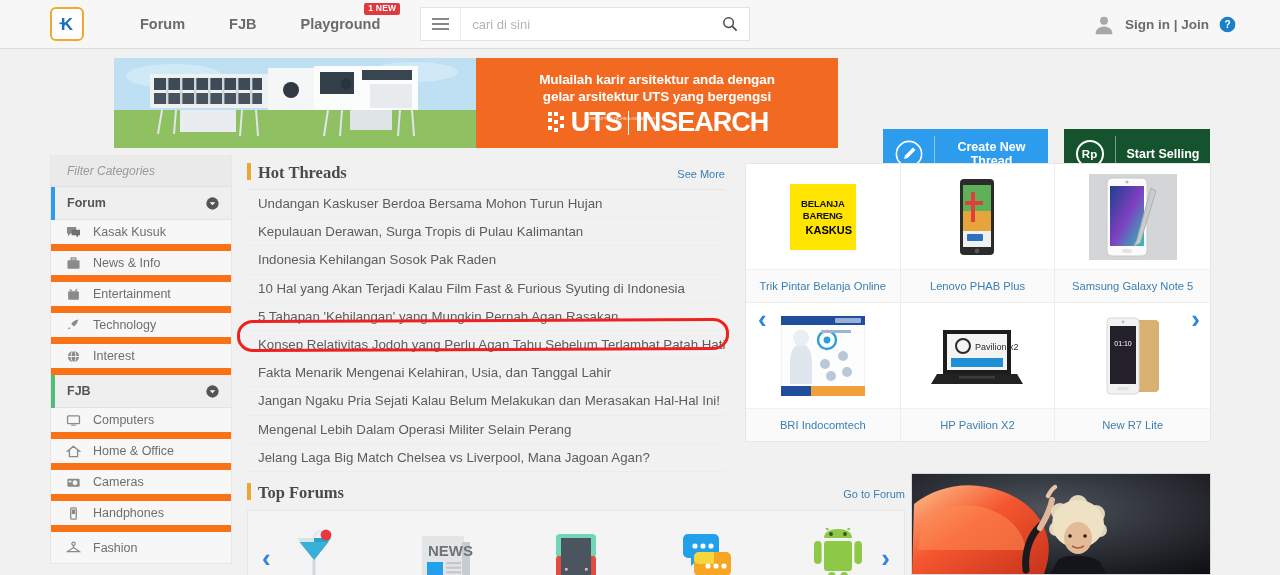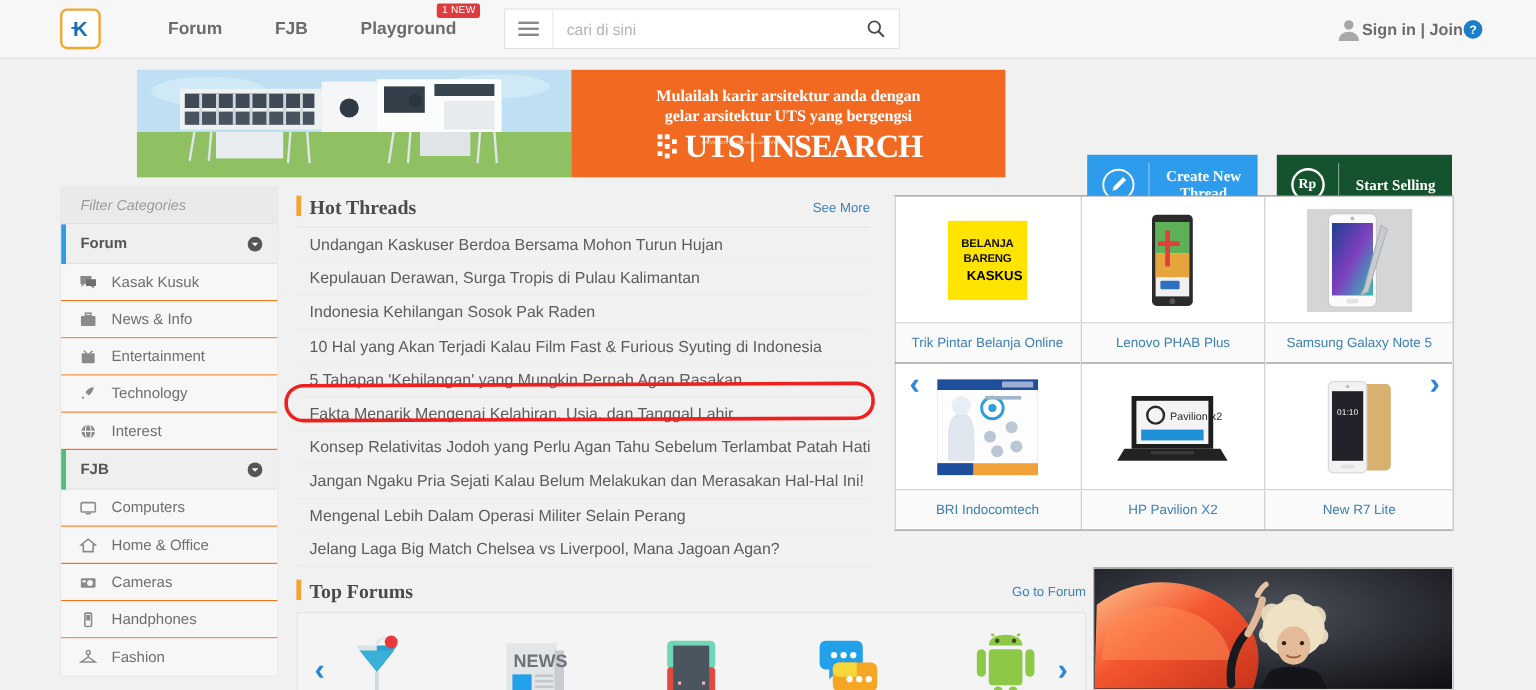"1 NEW" .badge-new { font-weight: normal -> bold }
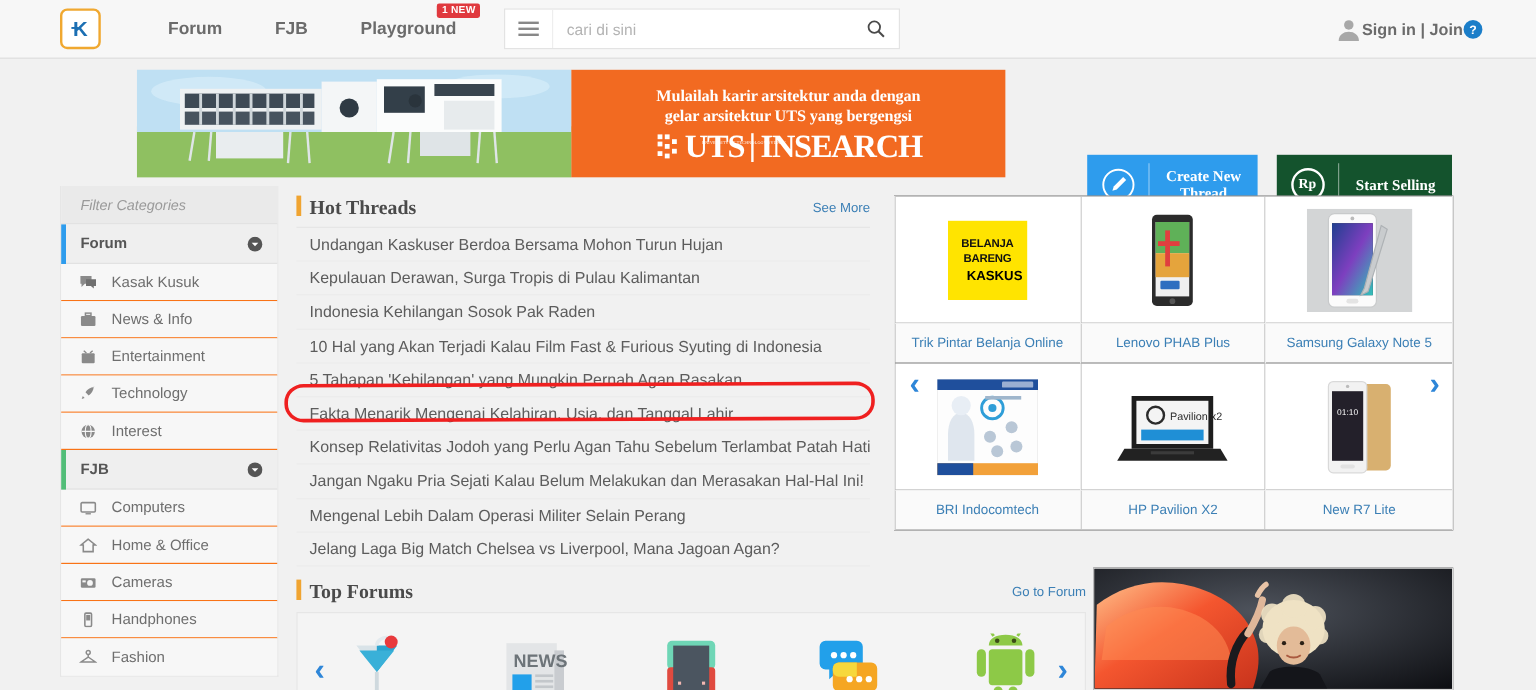"Sign in | Join" .userzone { gap: none -> 10px }
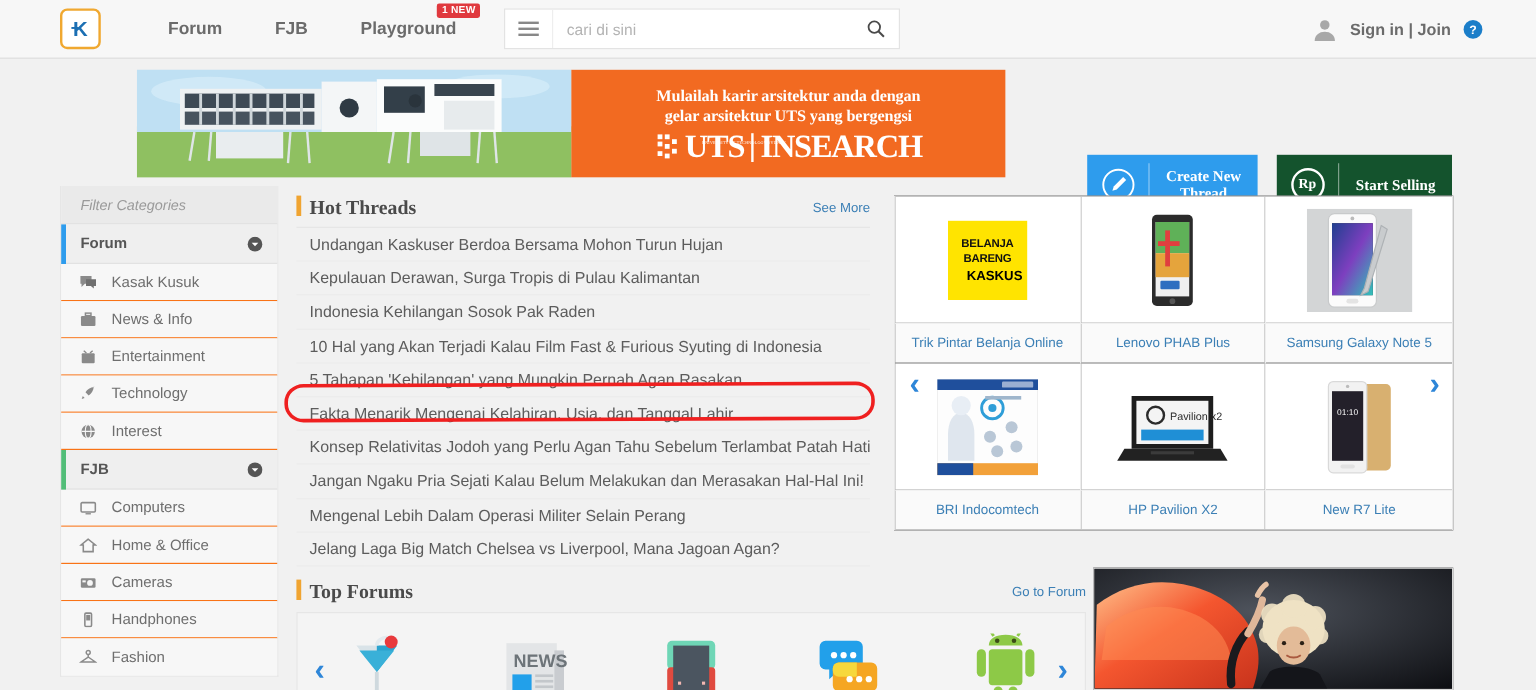"Mulailah karir arsitektur anda dengan" .adrow { font-family: Liberation Serif, serif -> none }
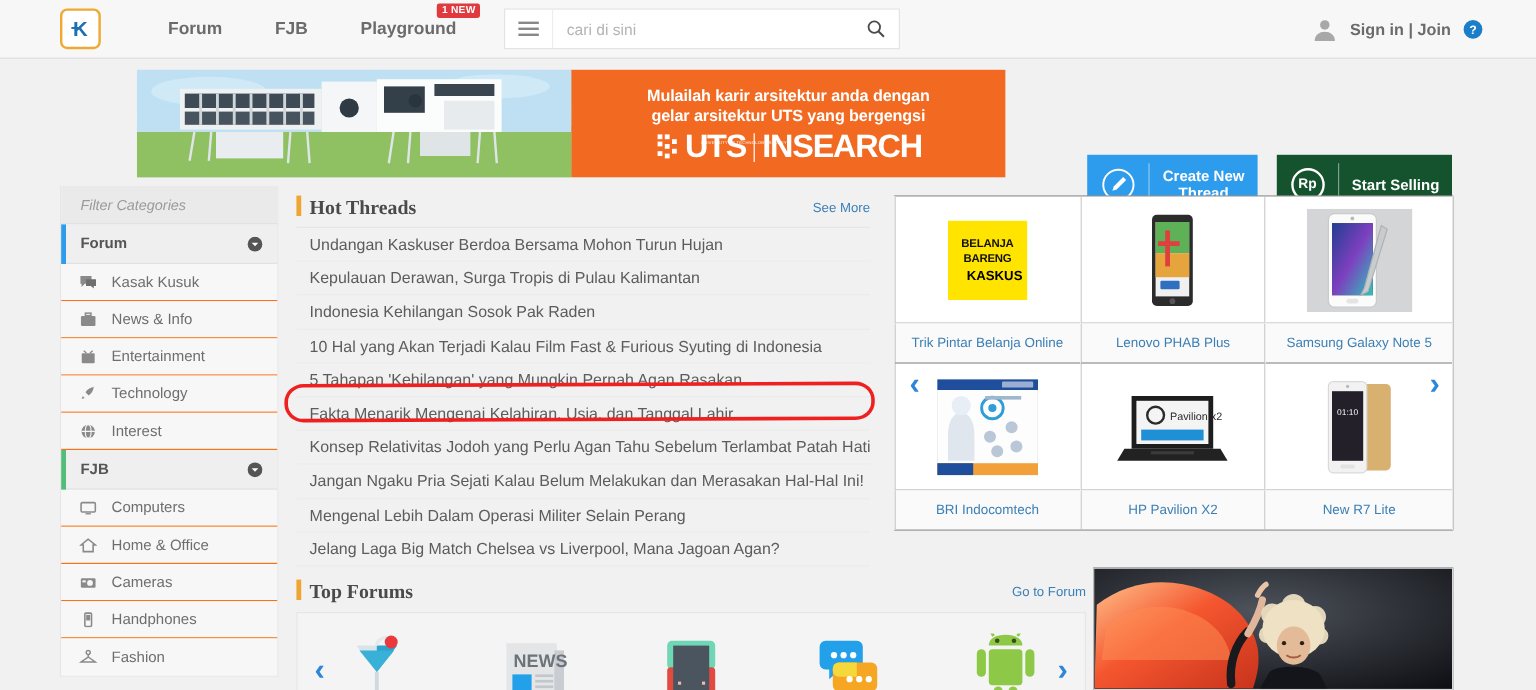"Create New Thread" .actbtn.blue { width: 142px -> 165px }
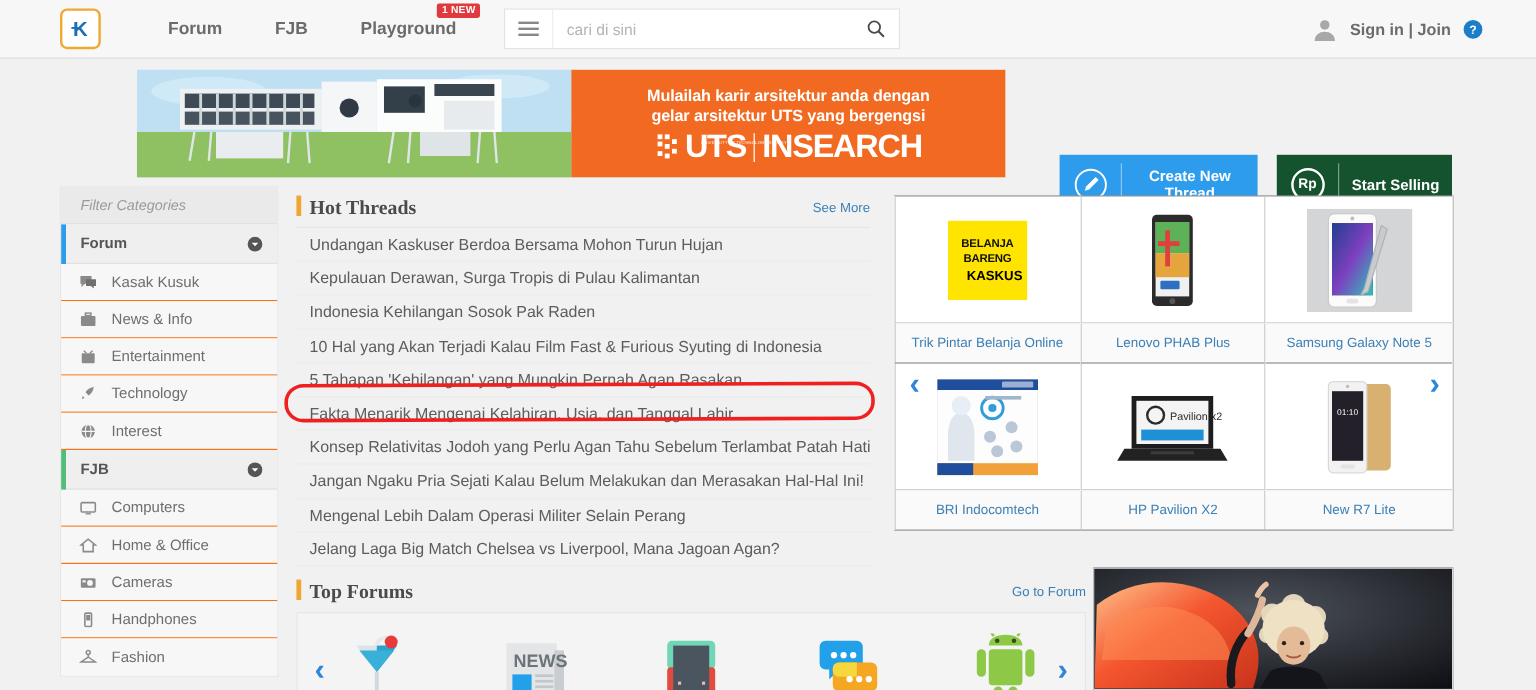"BELANJA" .hr-grid { background: #000000 -> #fef9c3 }
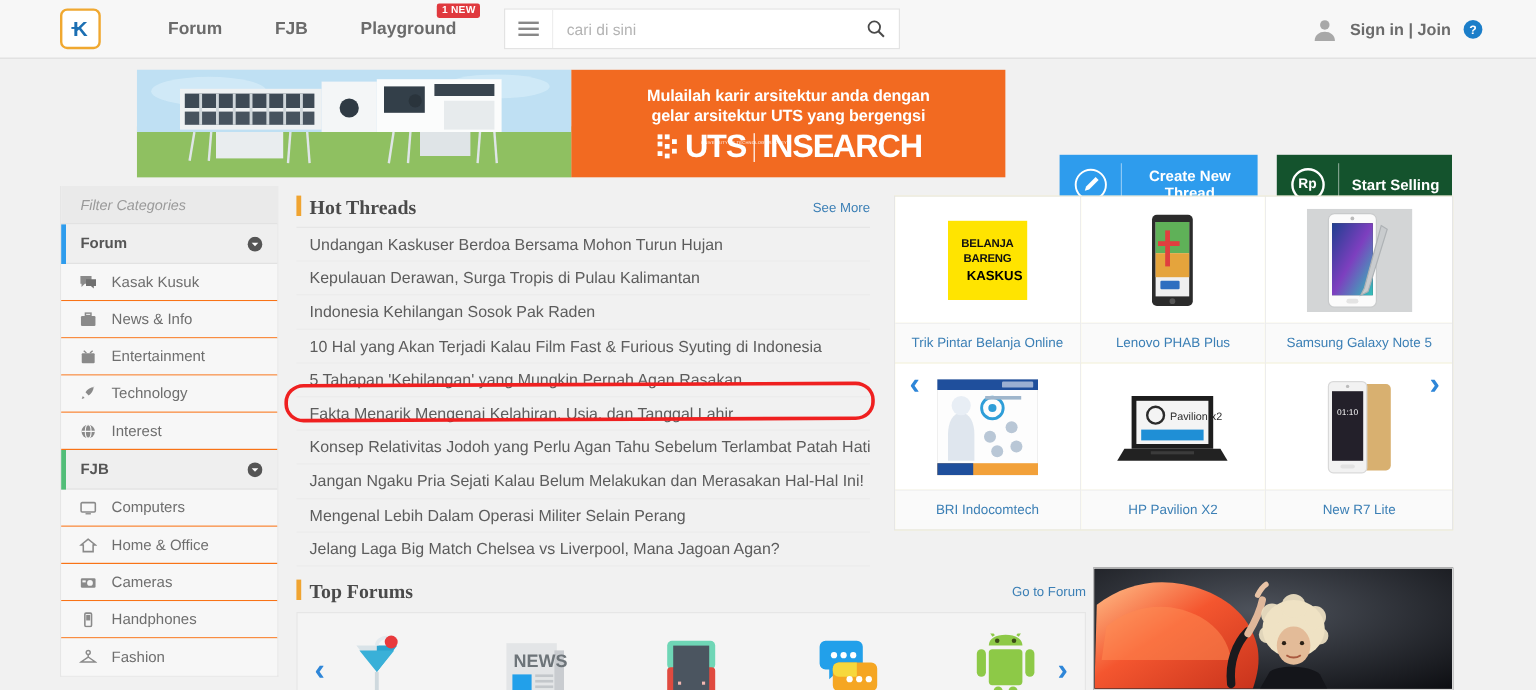"Kasak Kusuk" .sb-item { border-bottom: 1px solid #f97316 -> 7px solid #f97316 }
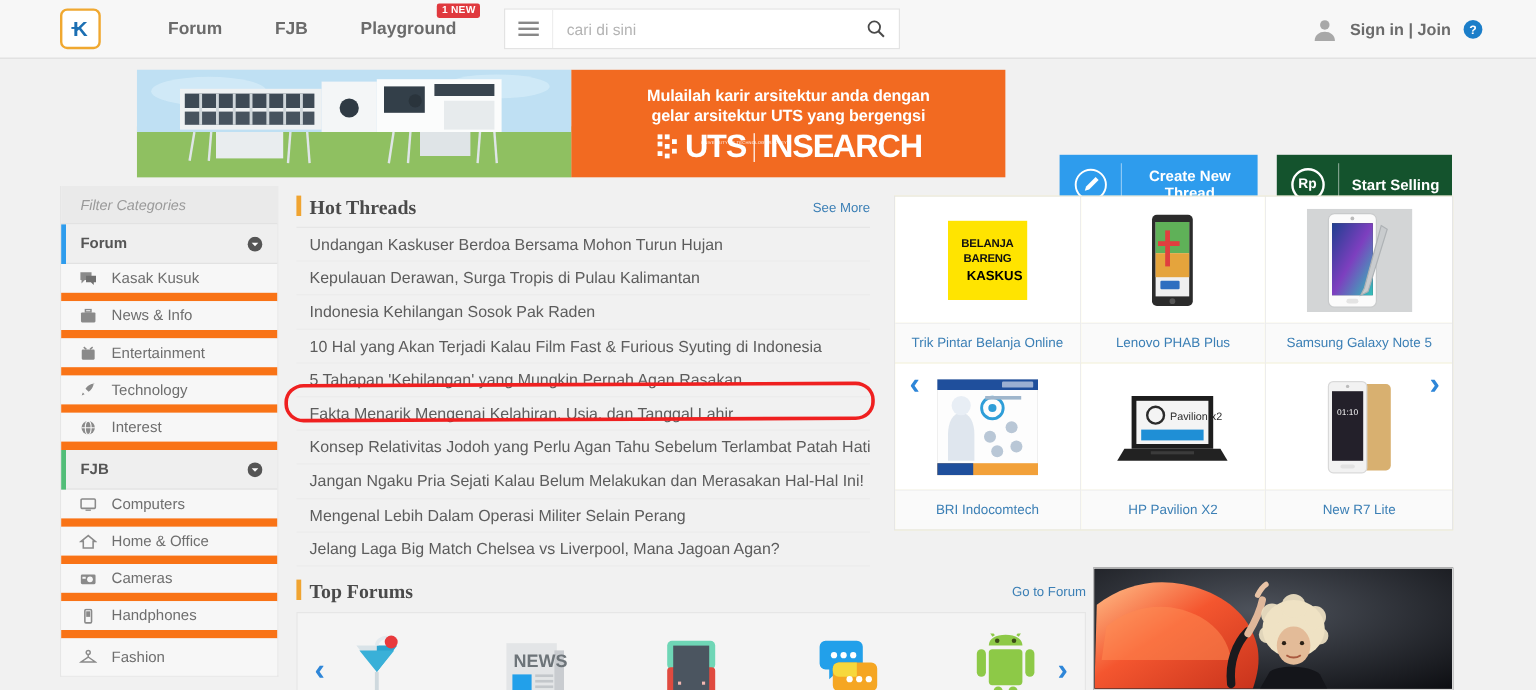"Fakta Menarik Mengenai Kelahiran, Usia," div.ht-item { order: before "Konsep Relativitas Jodoh yang Perlu" -> after "Konsep Relativitas Jodoh yang Perlu" }
